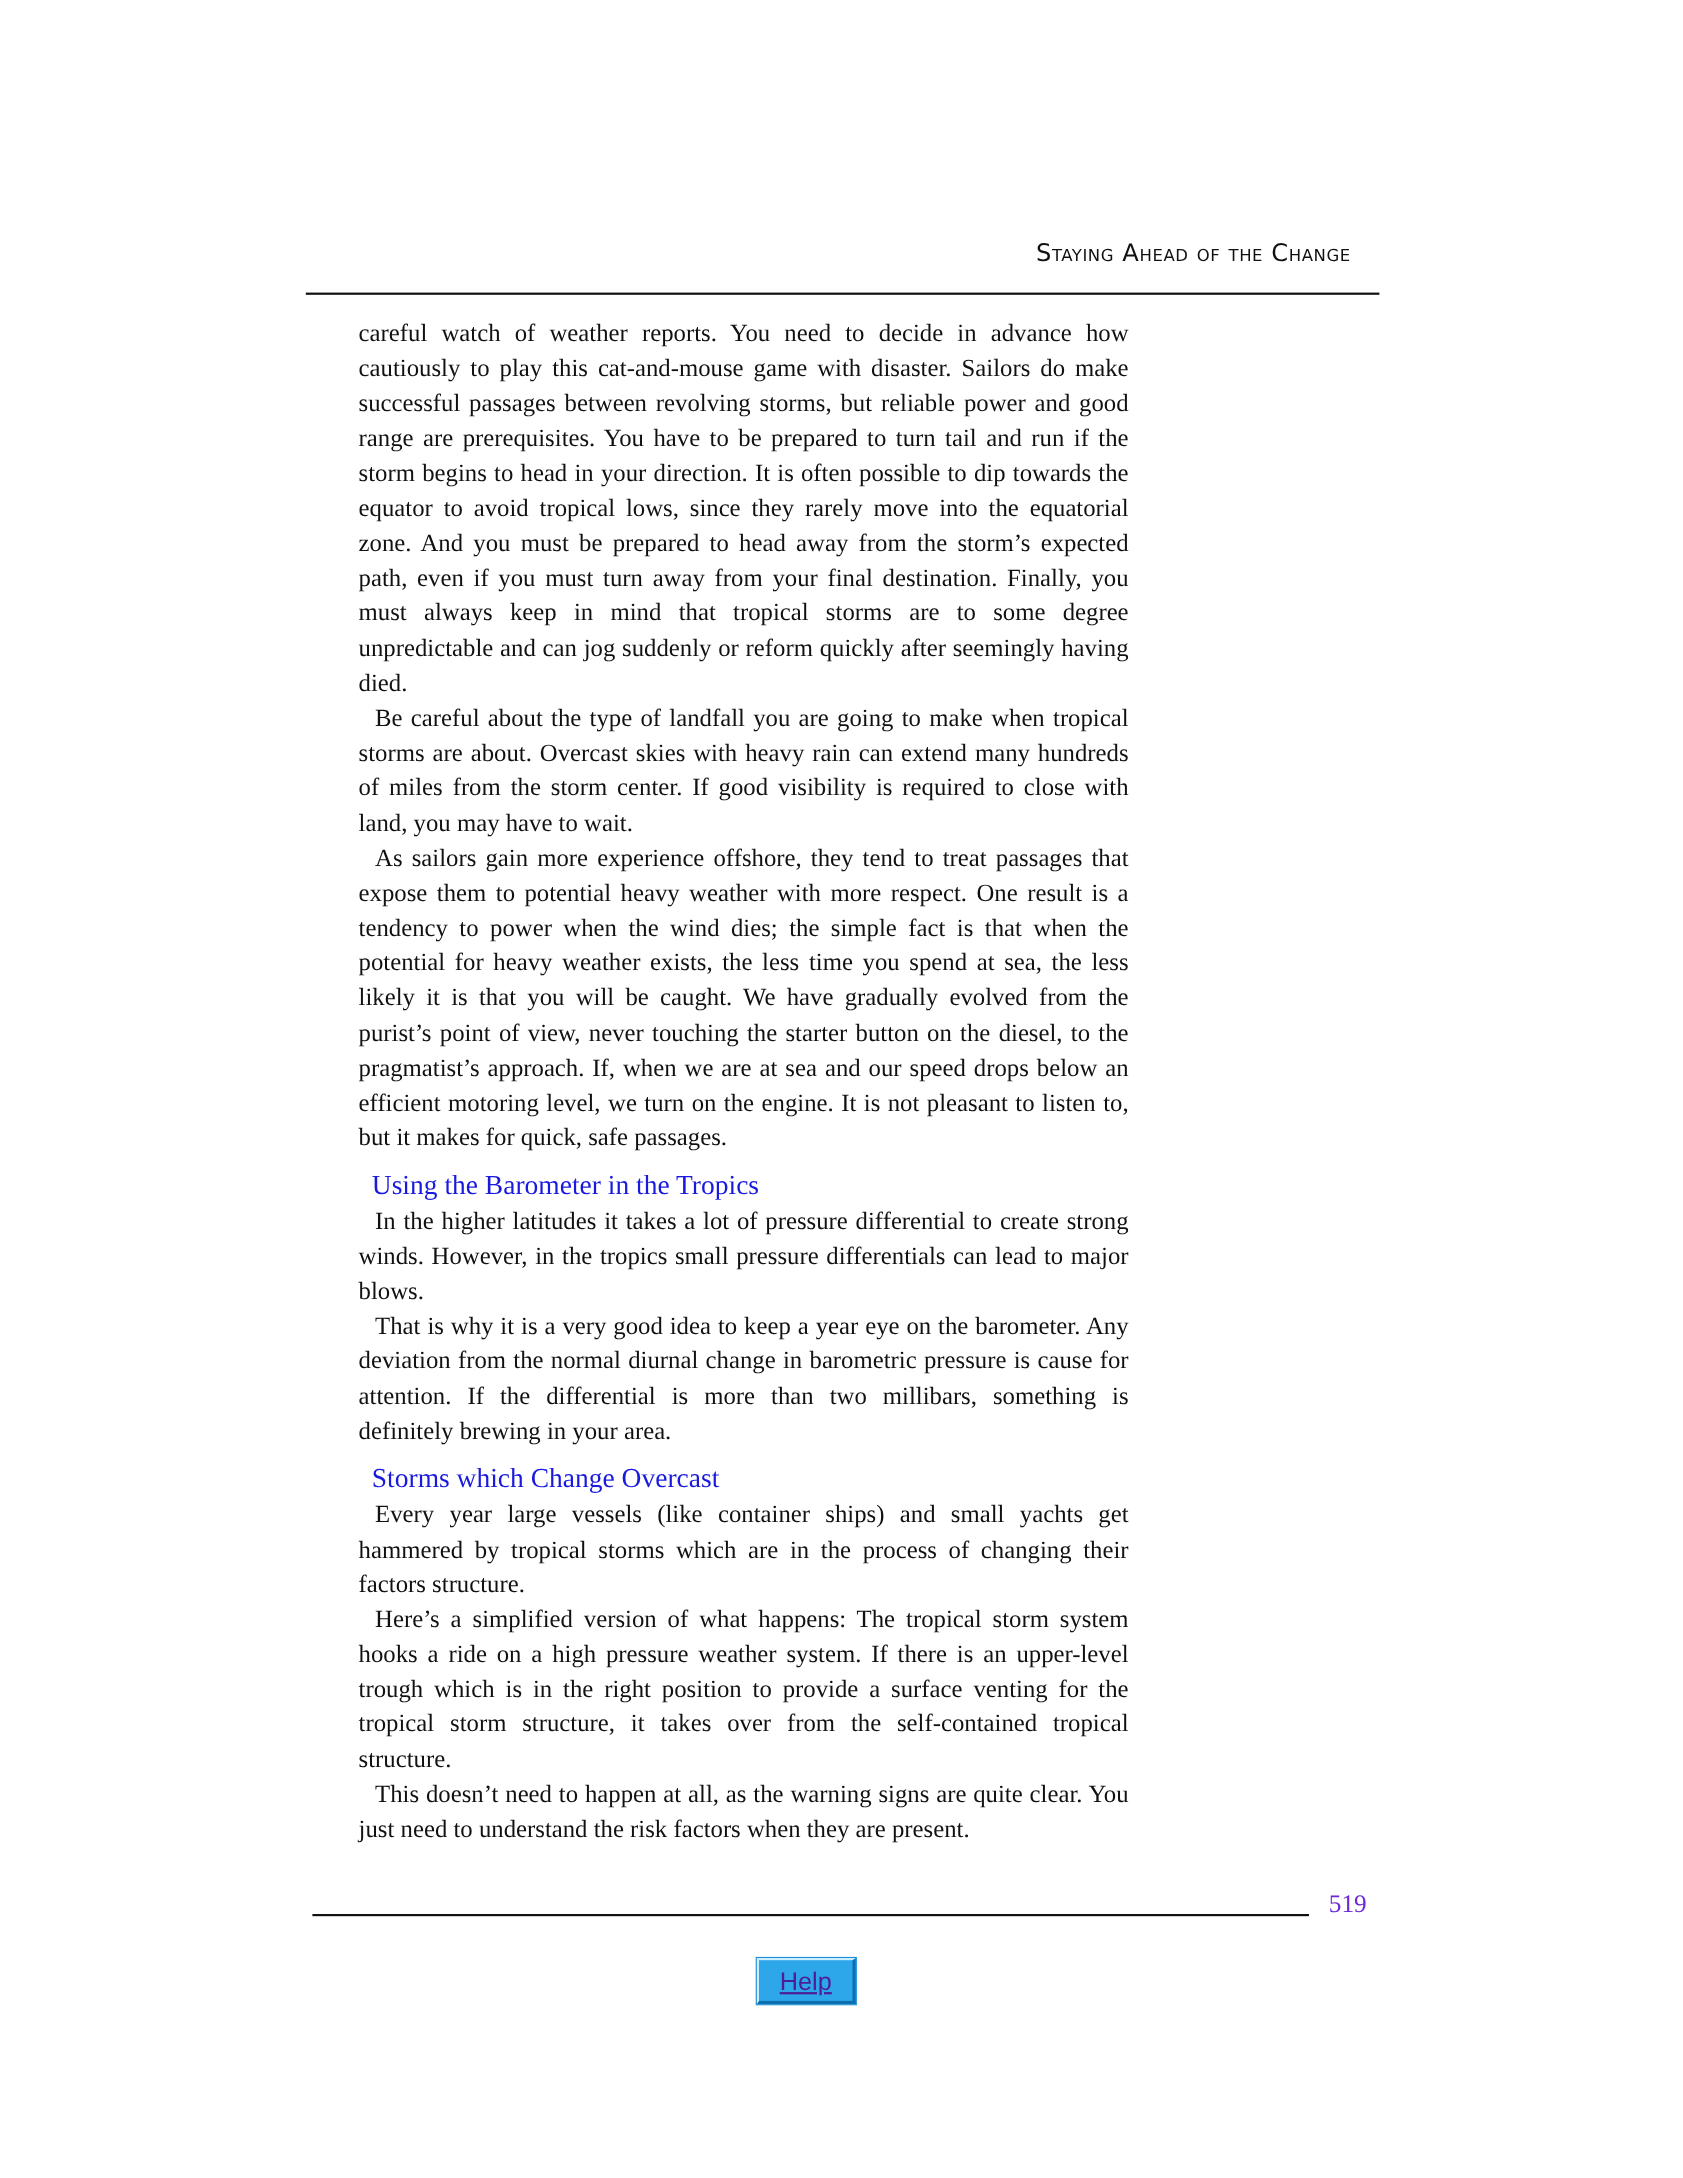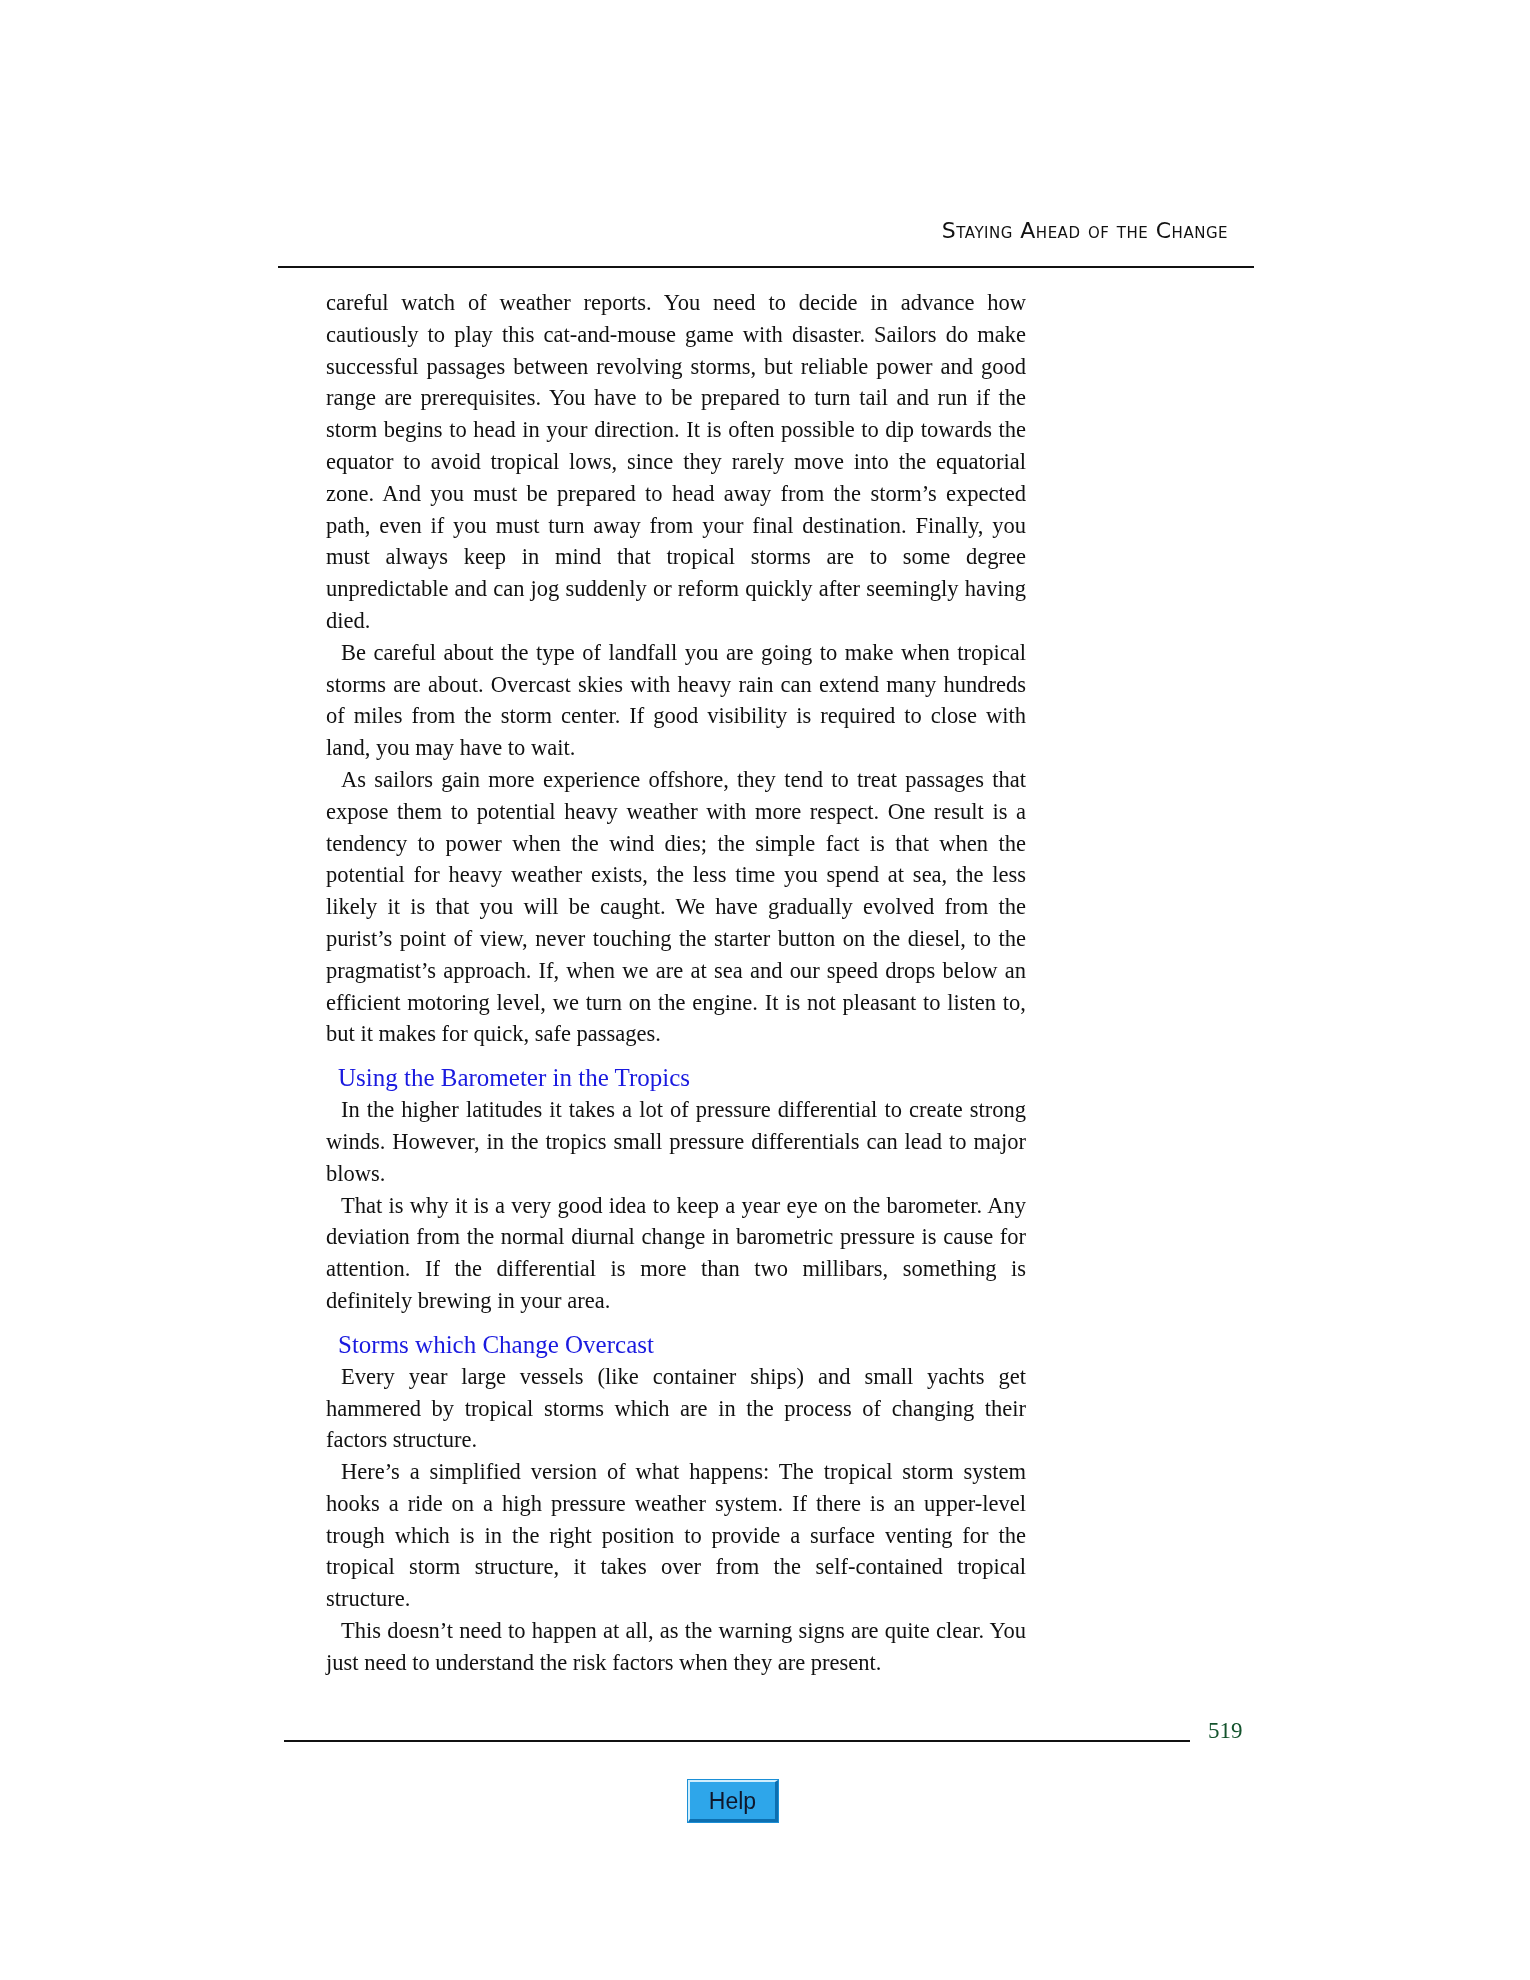"519" .folio { color: #14532d -> #6d28d9 }
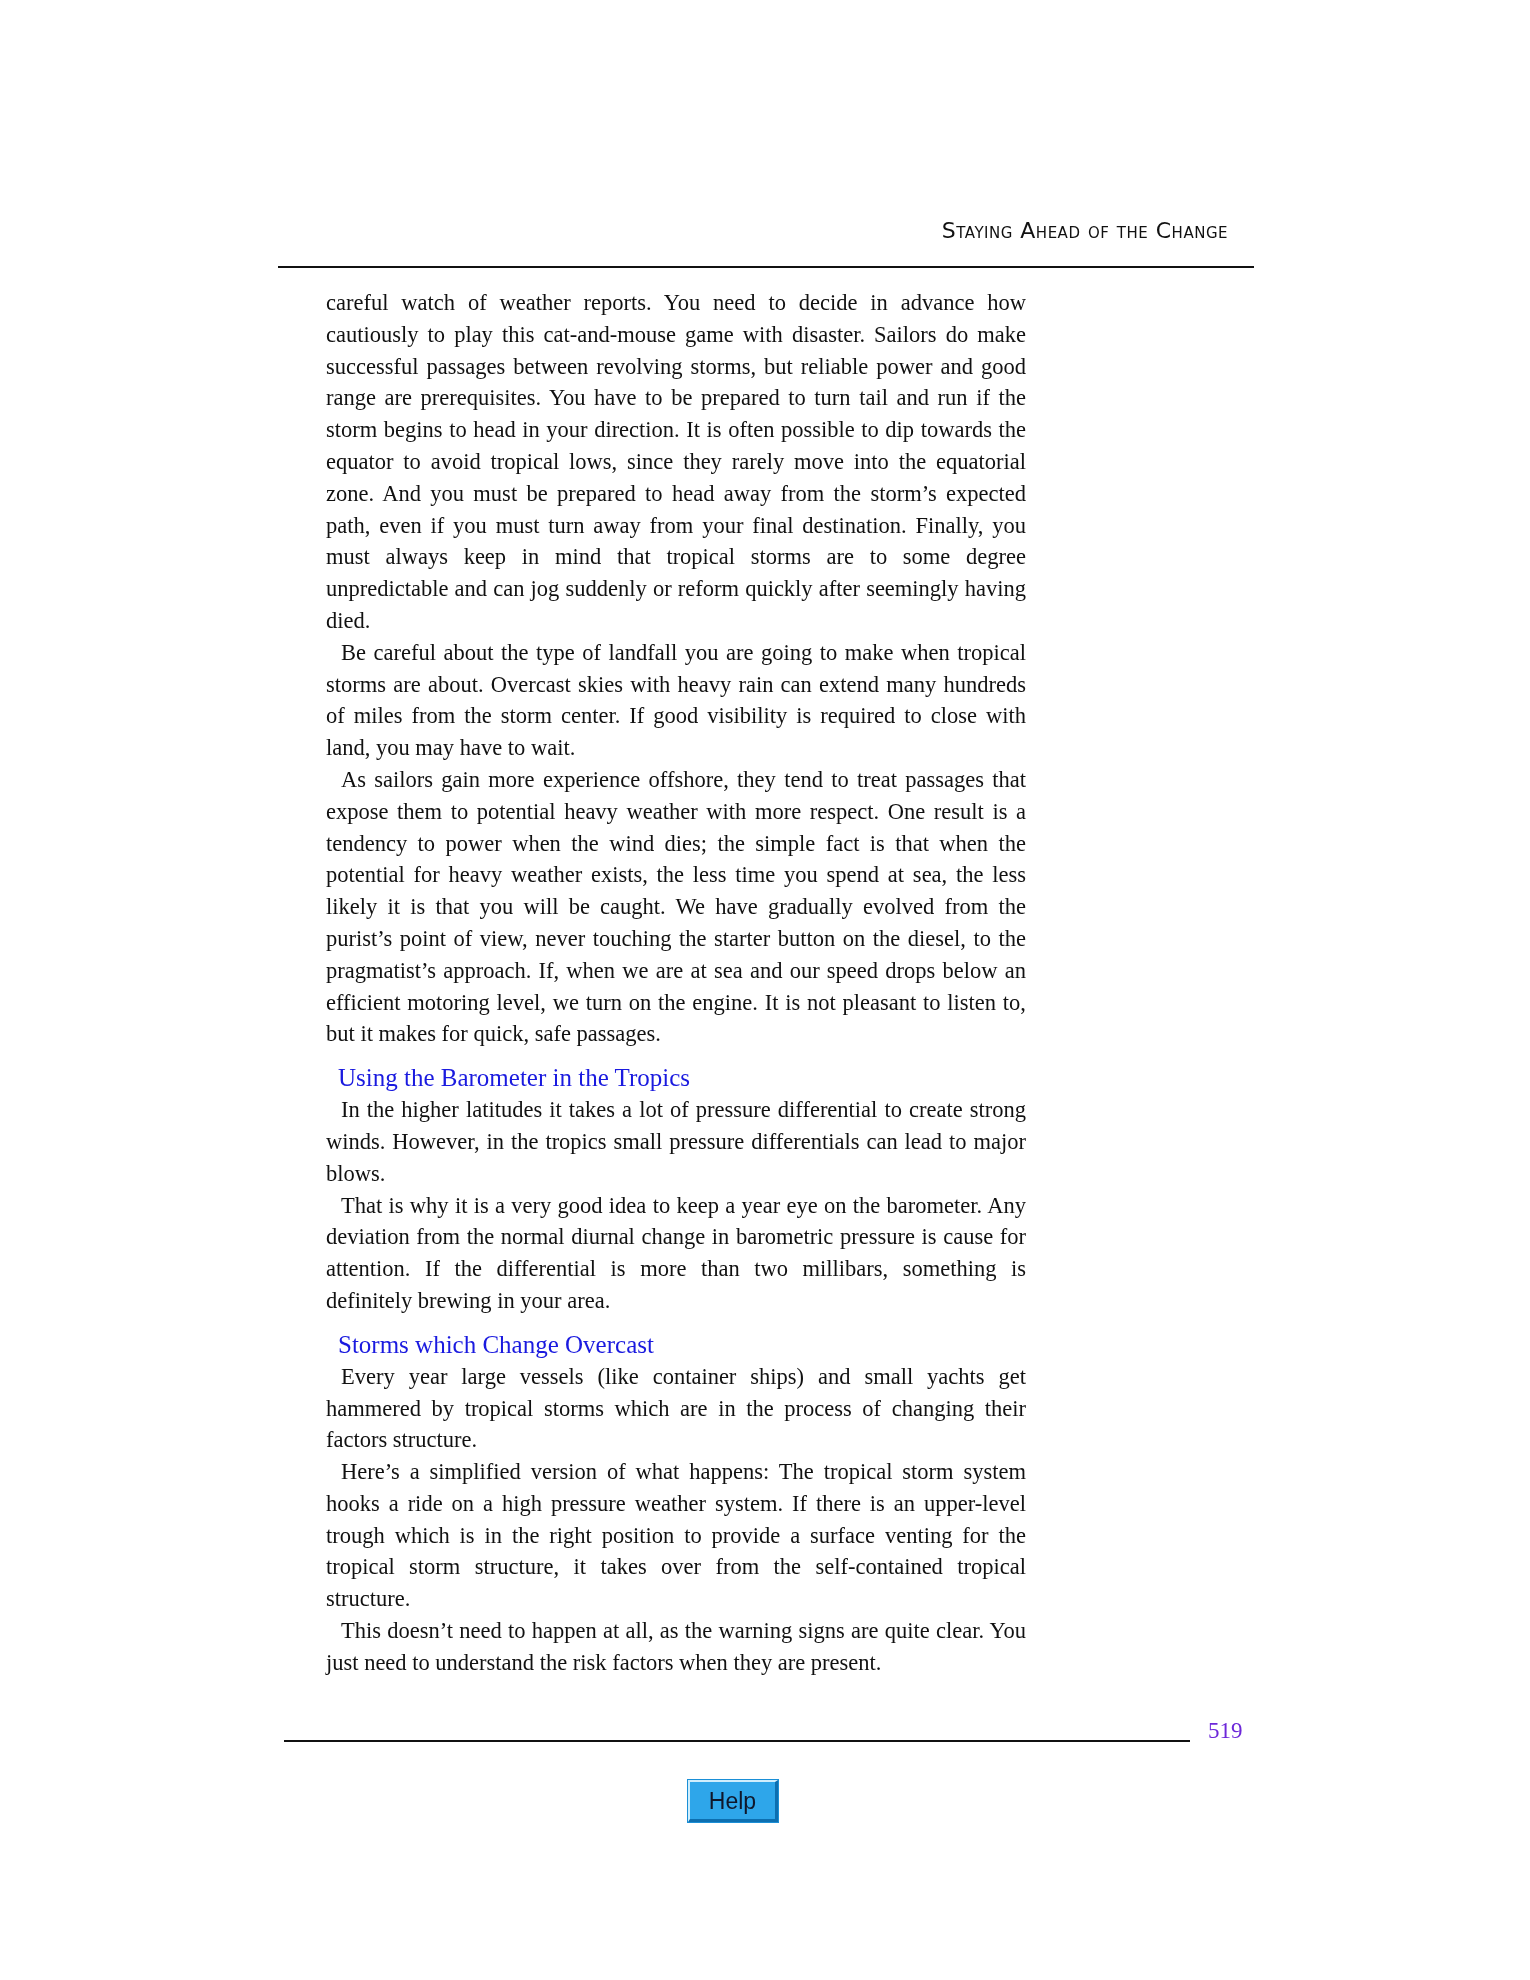"Help" .help-button { color: #0f172a -> #4c1d95; text-decoration: none -> underline }
